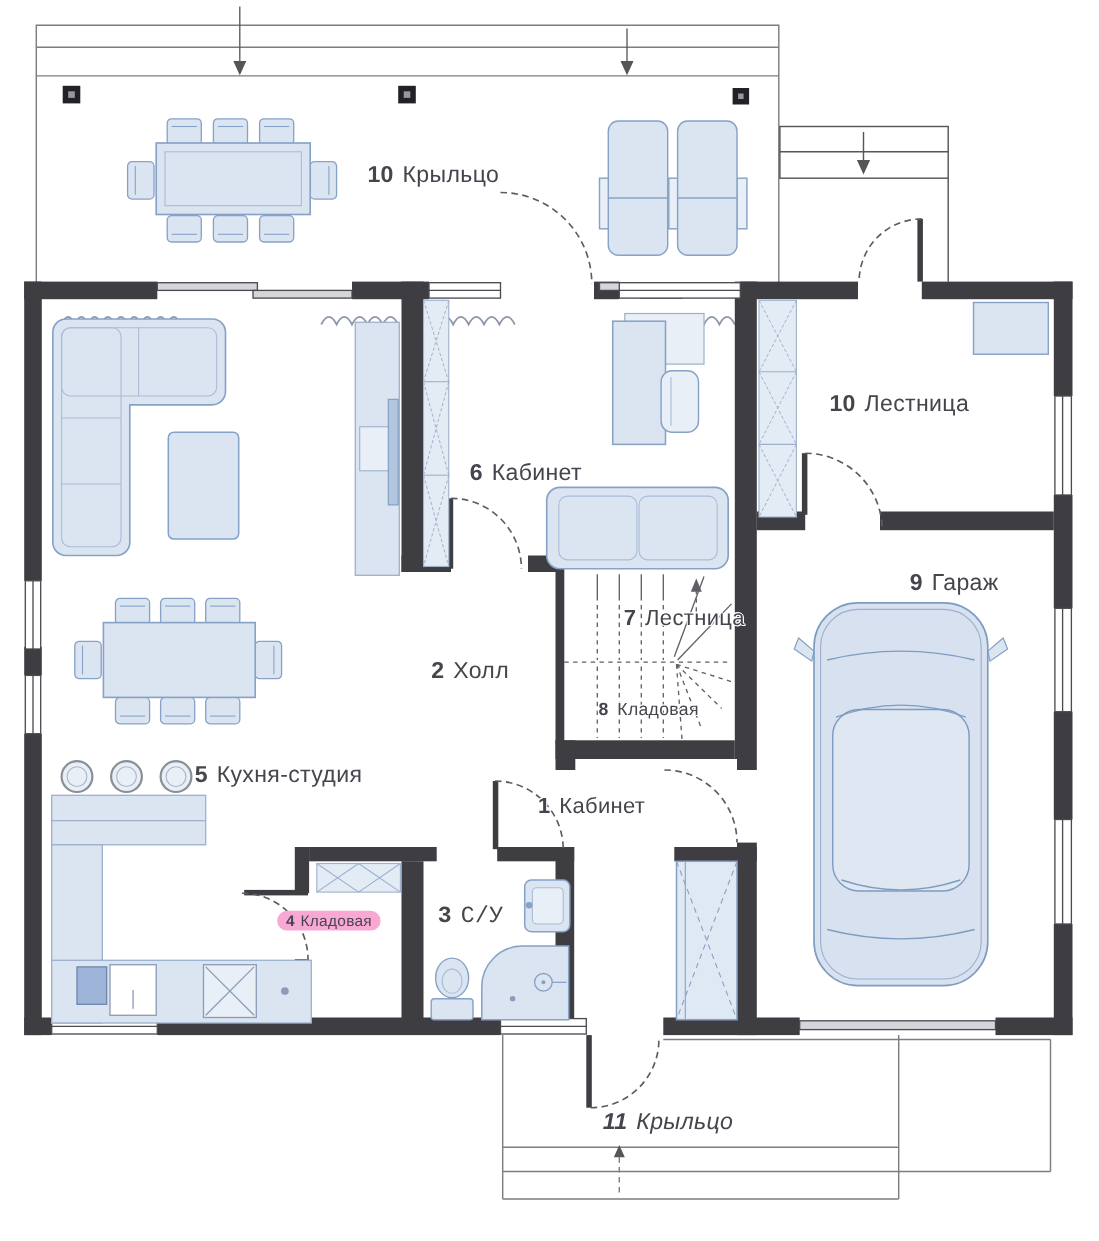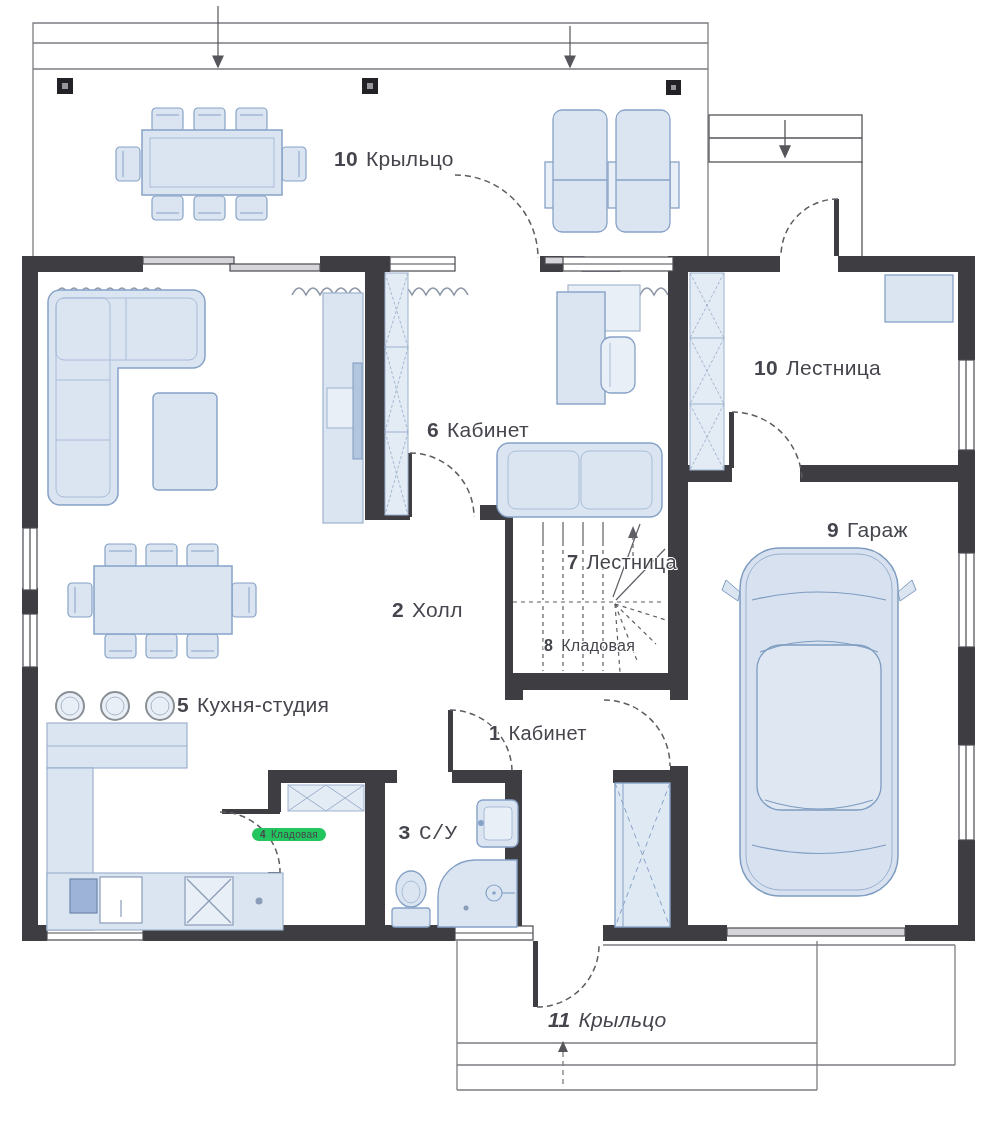"4 Кладовая" .lbl-pill { background: #22c55e -> #f9a8d4; font-size: 10px -> 14px }
